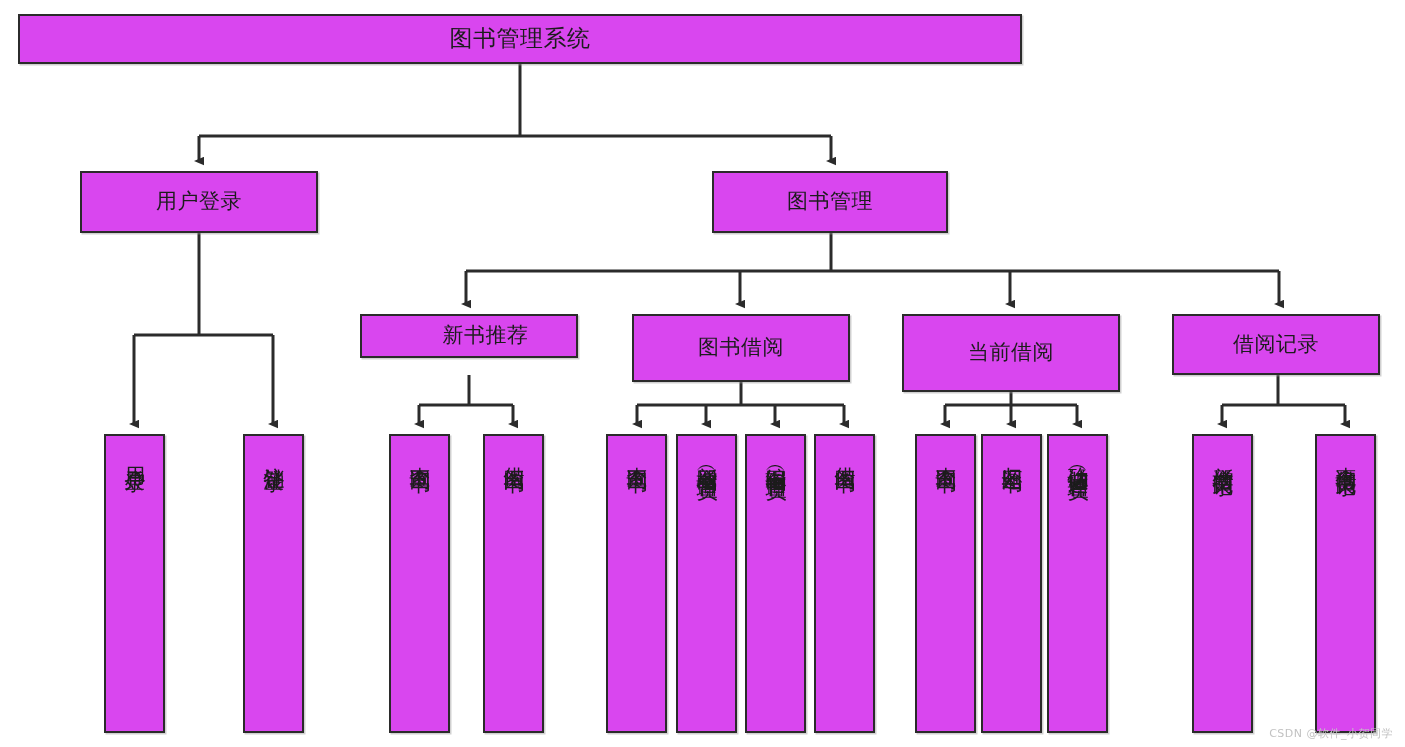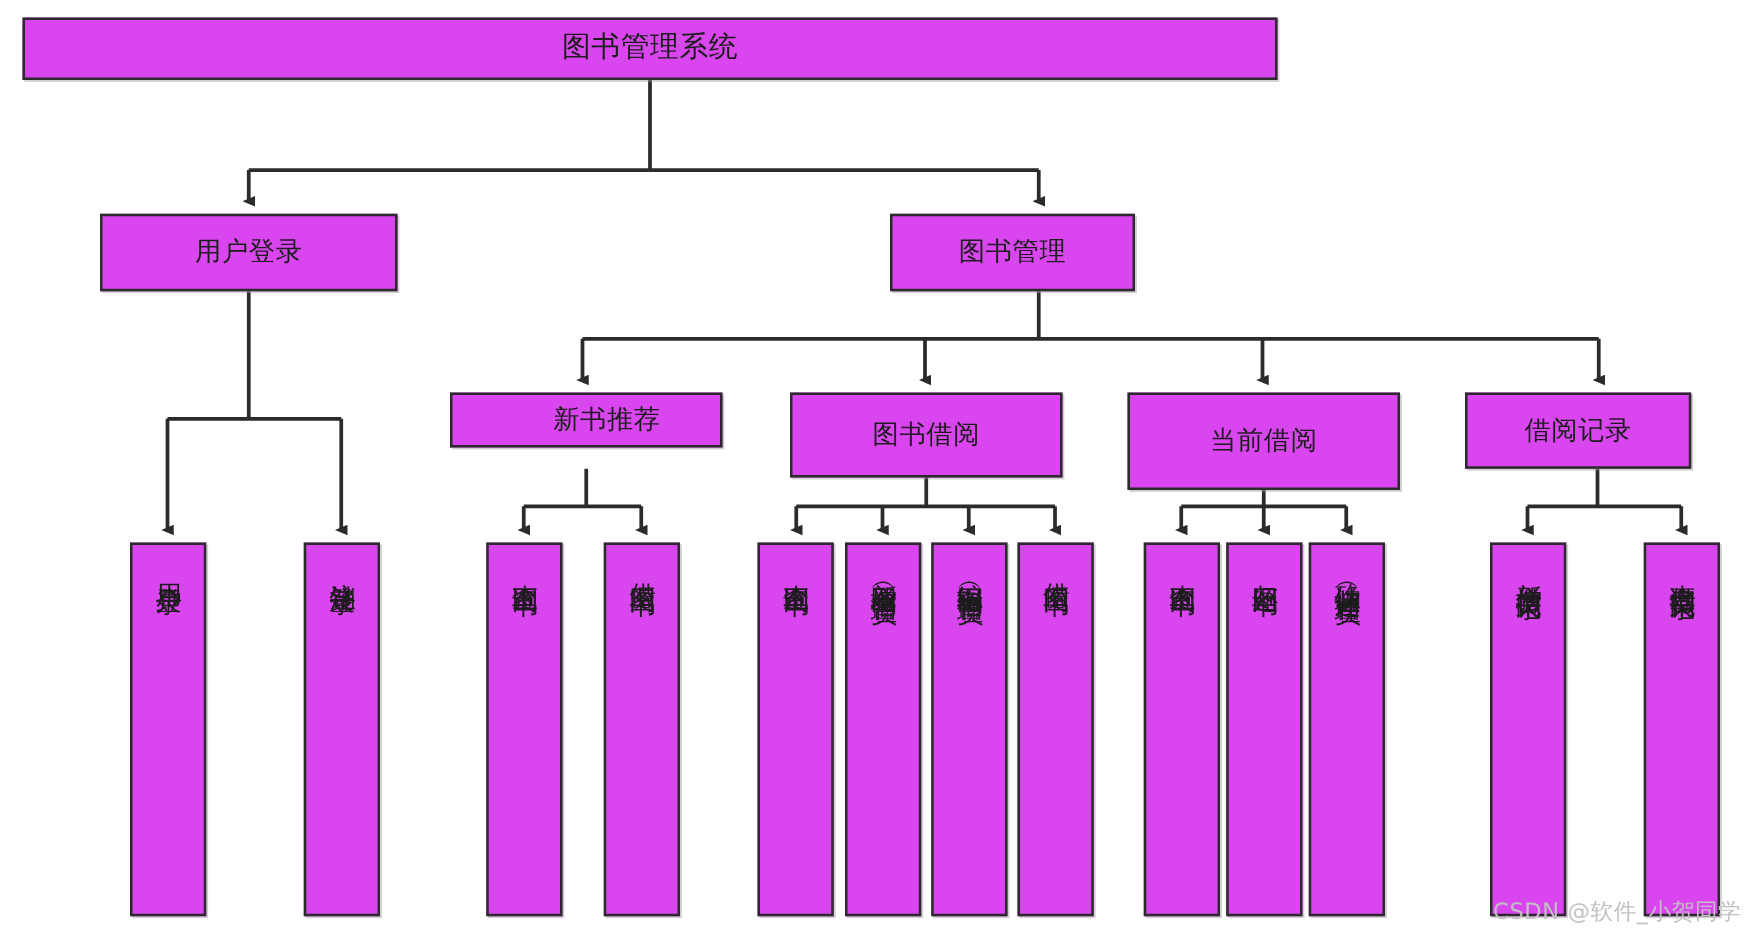"图书管理" div.node { width: 196px -> 236px }
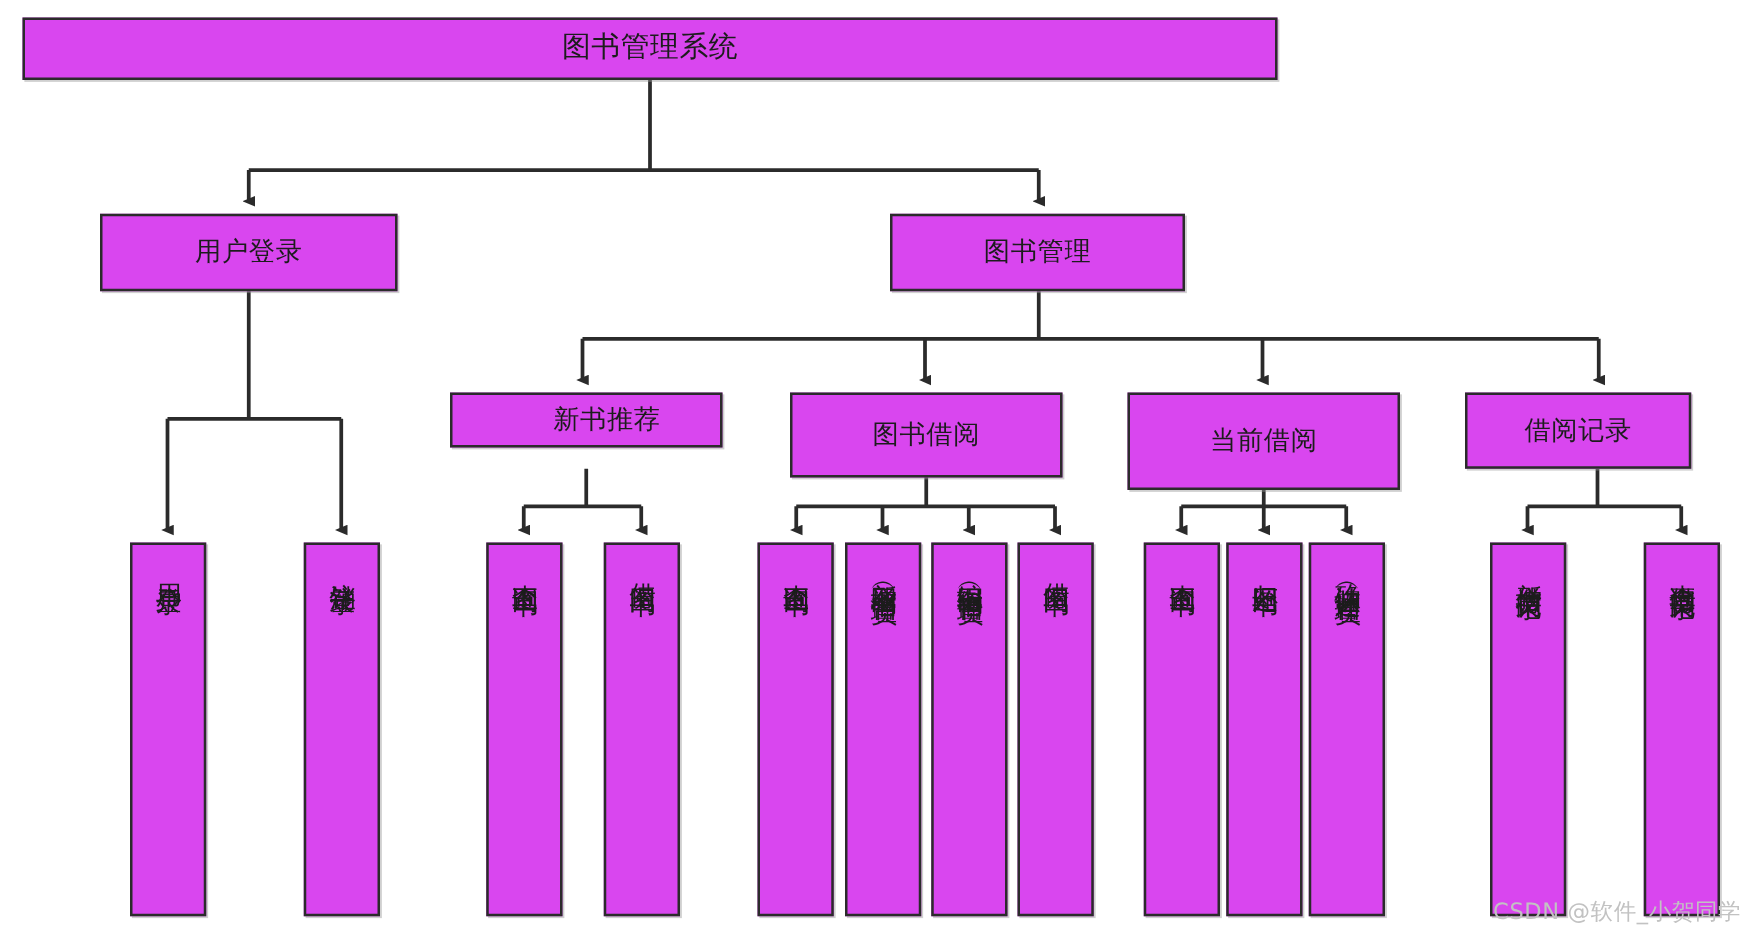"借阅记录" div.node { width: 181px -> 208px }
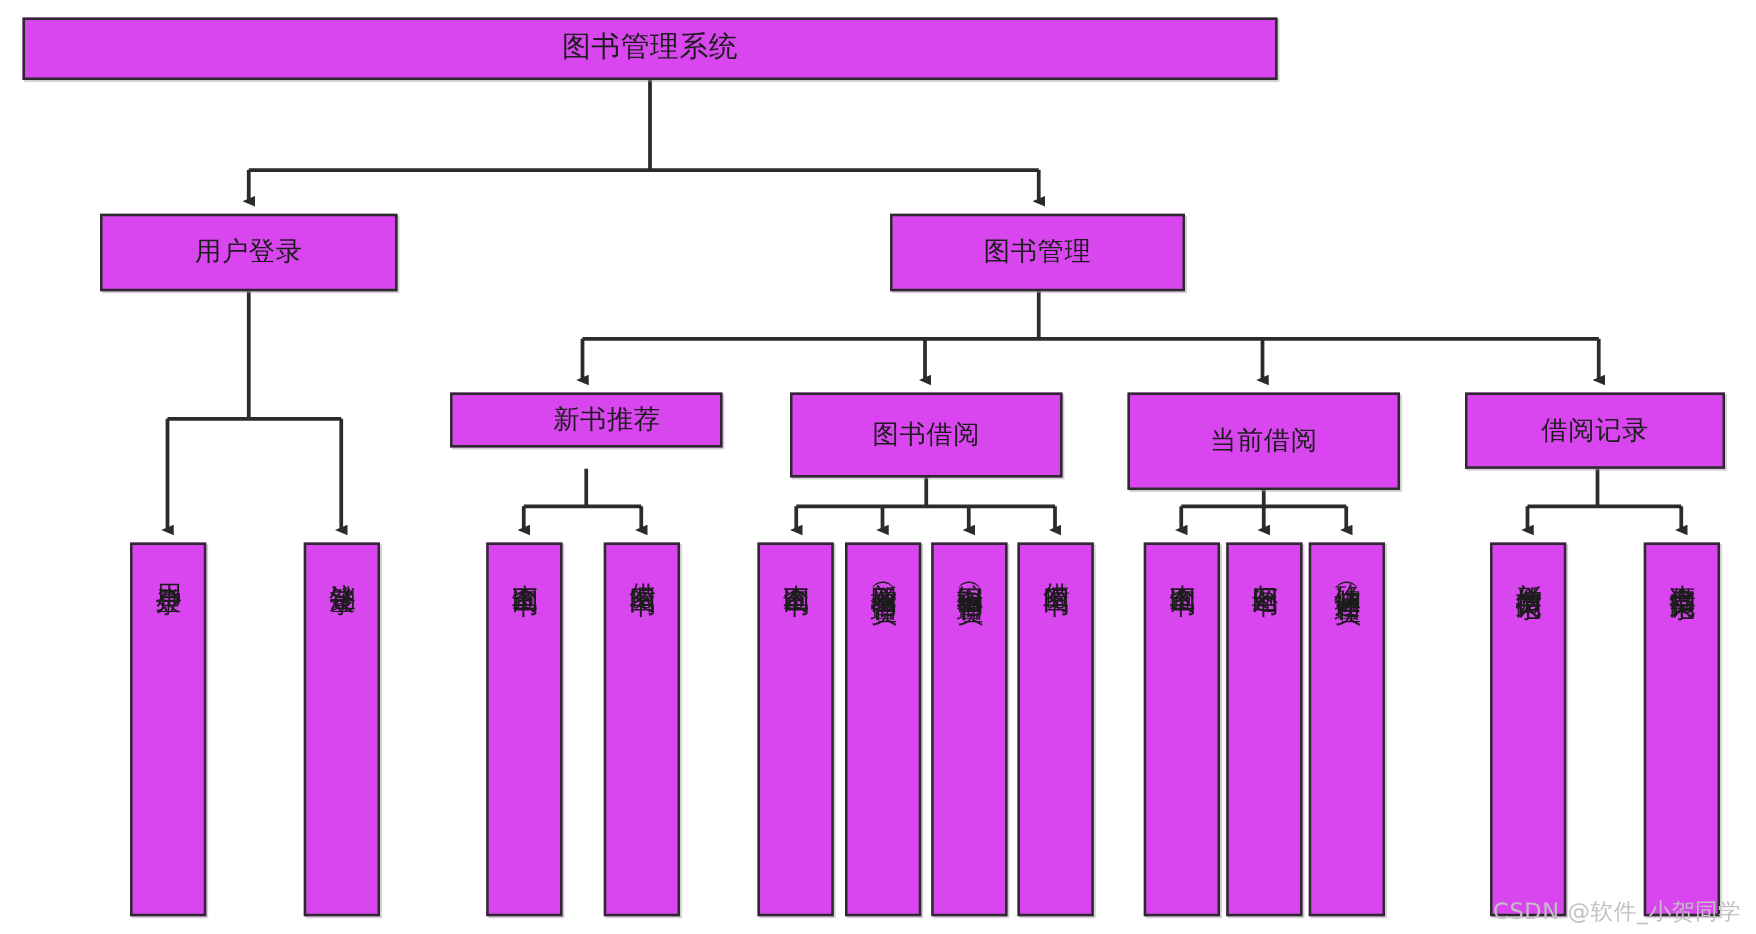"CSDN @软件_小贺同学" #watermark { font-size: 18px -> 11px }
